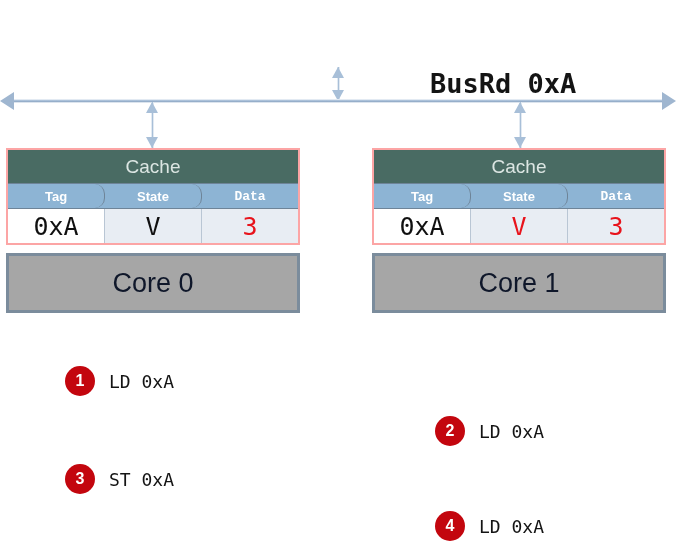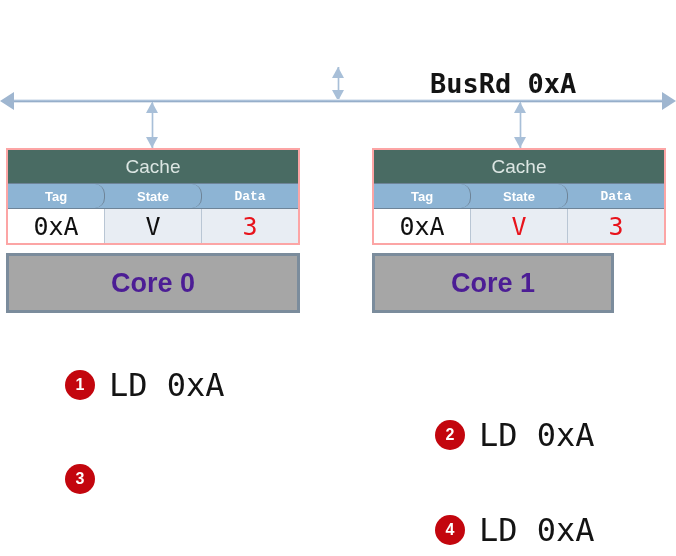"Core 0" .core-label { color: #4c1d95 -> #0f172a; font-weight: bold -> none }
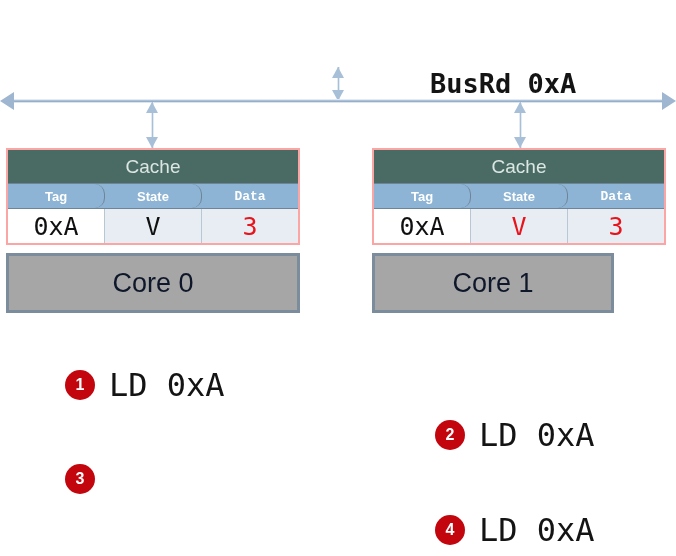"Core 1" .core-1 { width: 242px -> 294px }
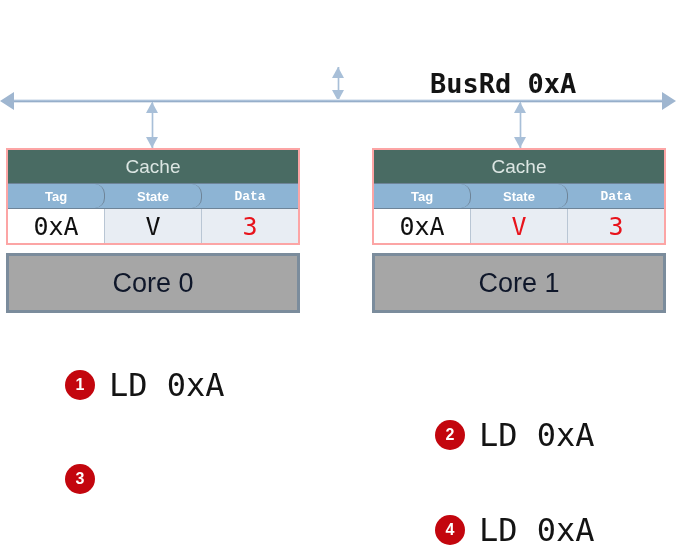"LD 0xA" .step-text { font-size: 32px -> 18px }
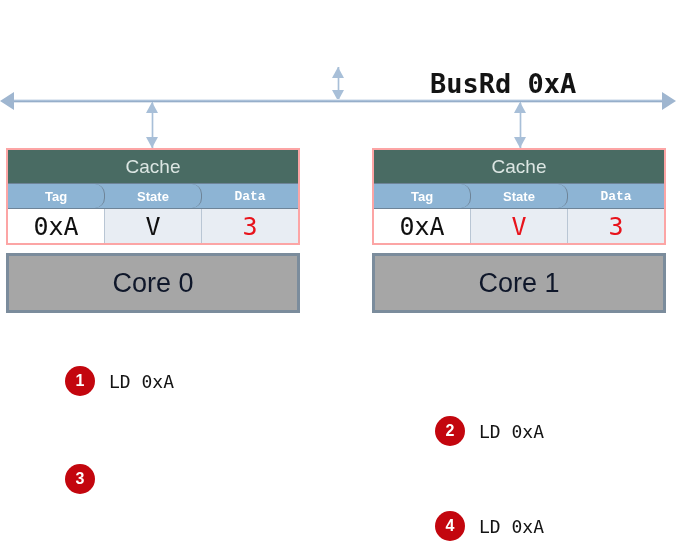"ST 0xA" span.step-text { html: none -> <span>ST 0xA</span> }
